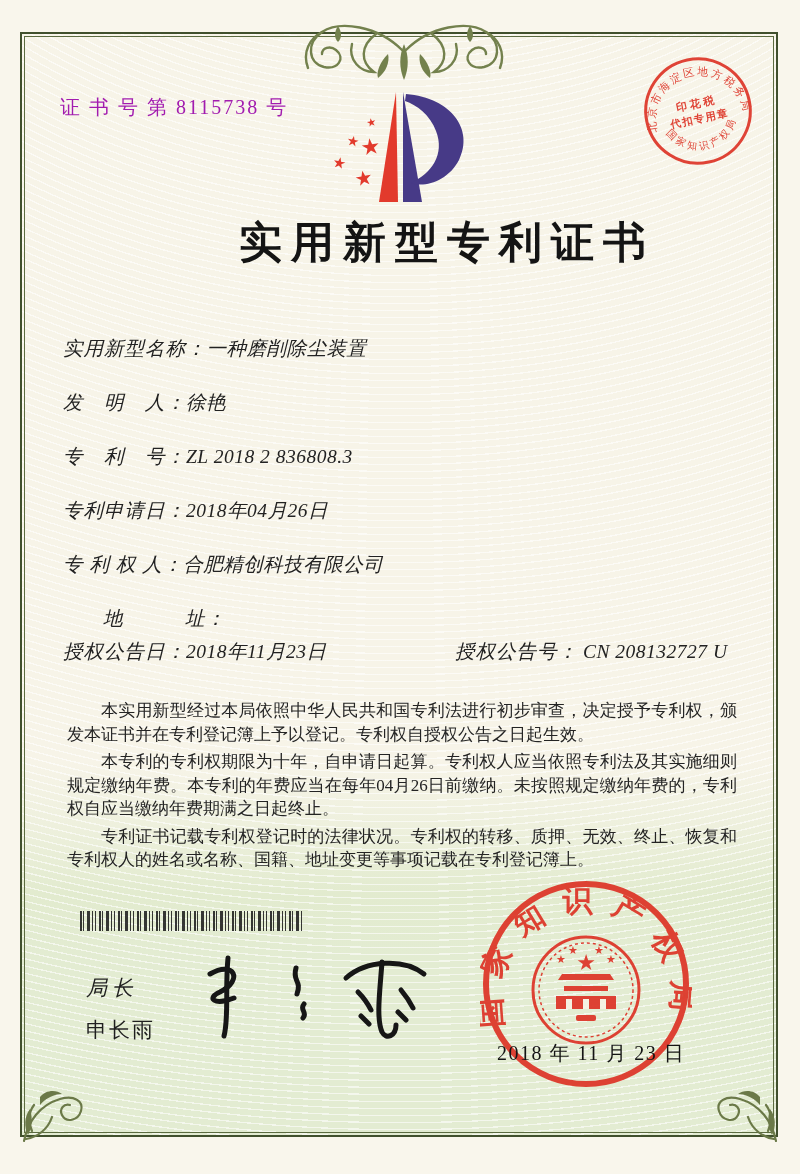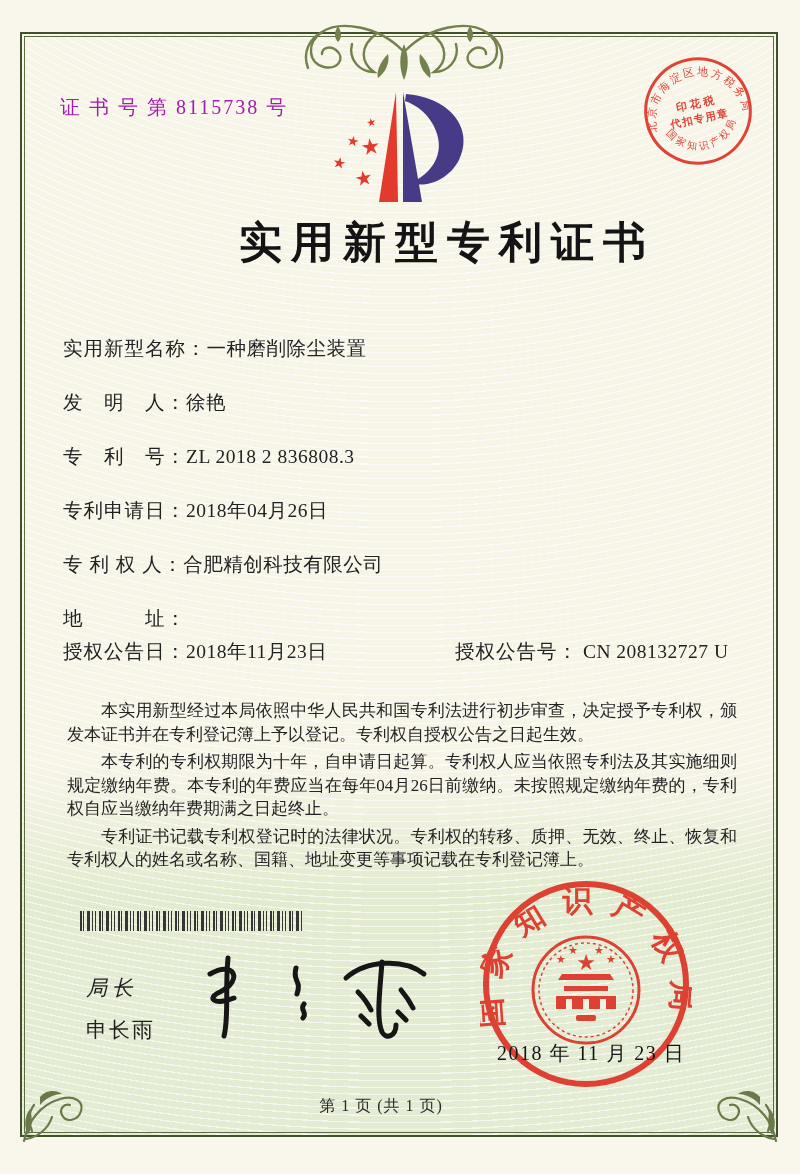"实用新型名称：" .frow { font-style: none -> italic }
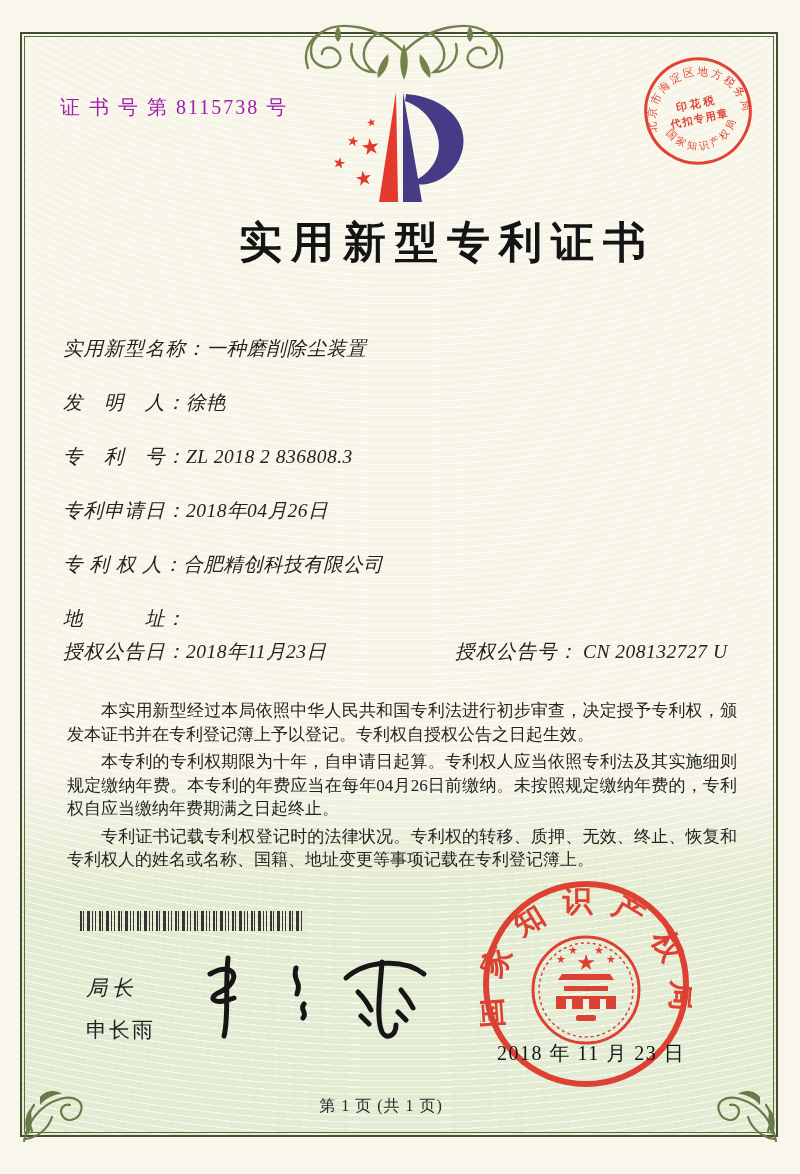"地 址：" .frow.addr { margin-left: none -> 40px }
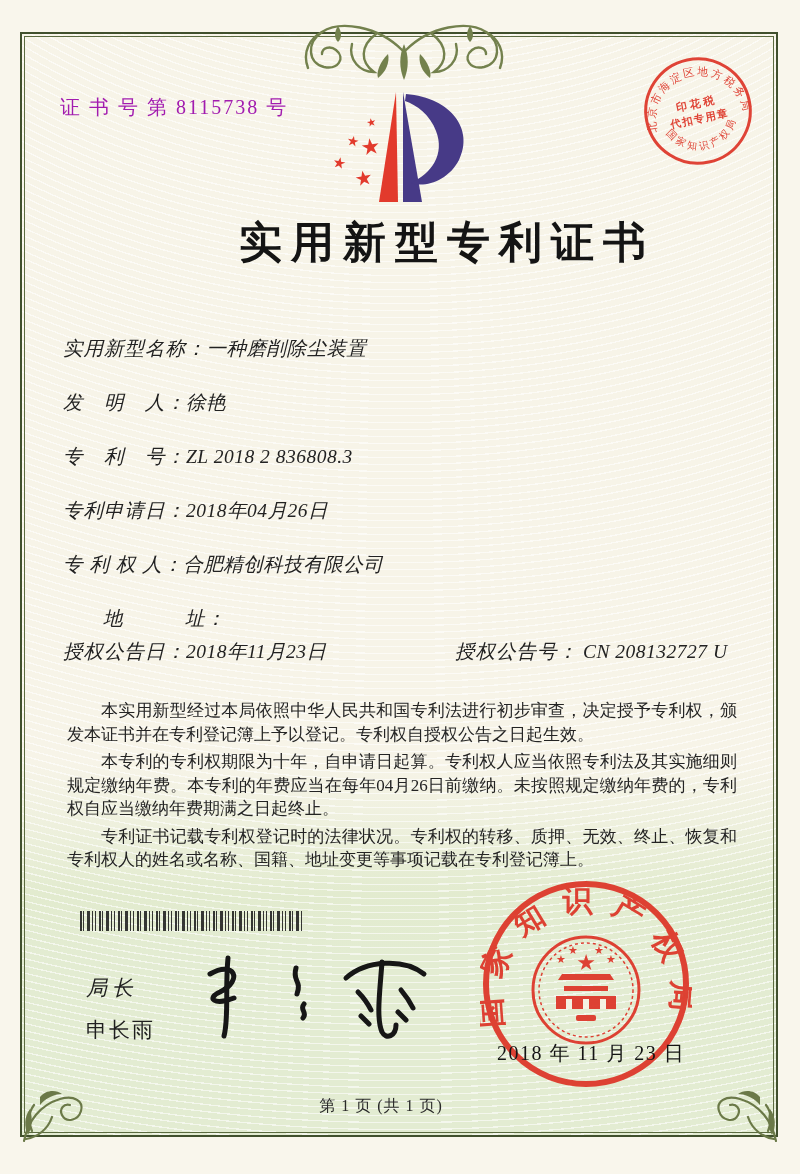"第 1 页 (共 1" div.abs { html: <div>第 1 页 (共 1 页)</div> -> none }
